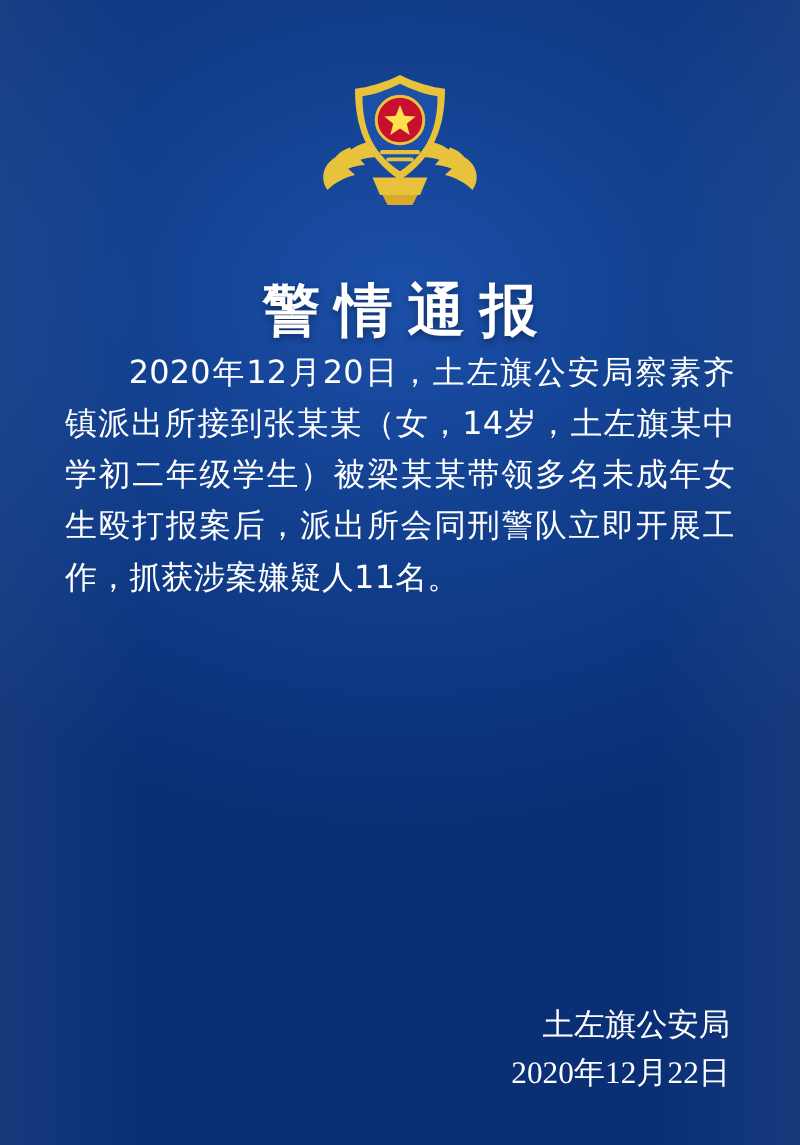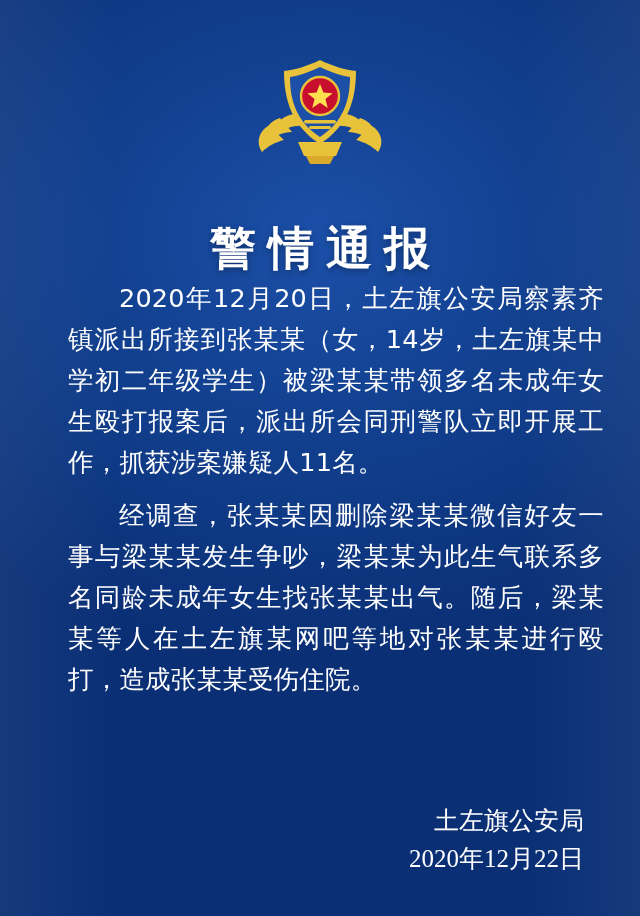"2020年12月20日，土左旗公安局察素齐镇派出所接到张某某（女，14岁，土左旗" .body-text { margin-left: 16px -> none }
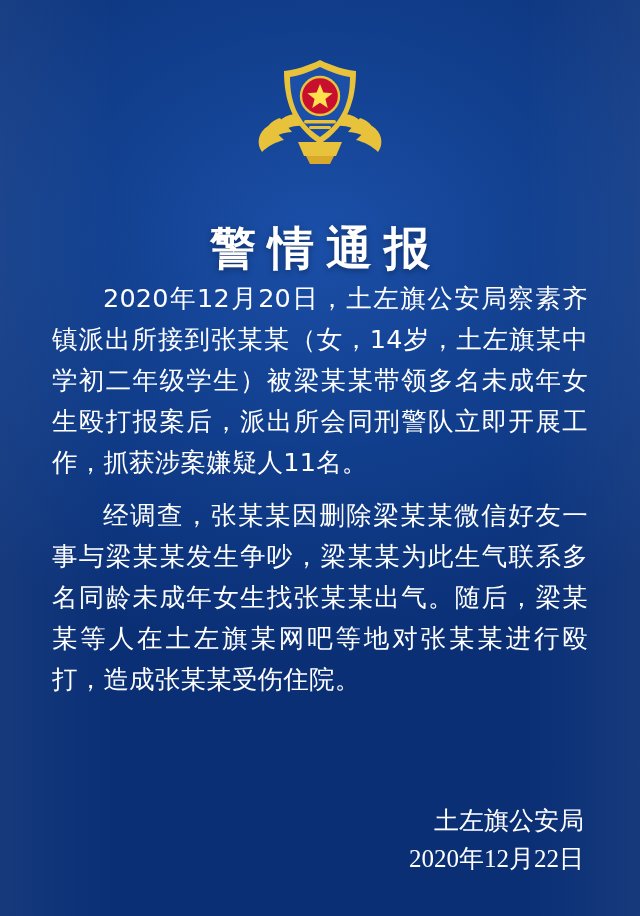"经调查，张某某因删除梁某某微信好友一事与梁某某发生争吵，梁某某为此生气联系多名同" p { html: <p>经调查，张某某因删除梁某某微信好友一事与梁某某发生争吵，梁某某为此生气联系多名同龄未成年女生找张某某出气。随后，梁某某等人在土左旗某网吧等地对张某某进行殴打，造成张某某受伤住院。</p> -> none }
